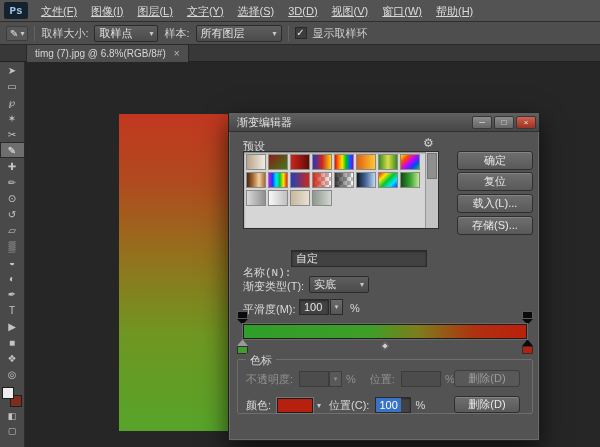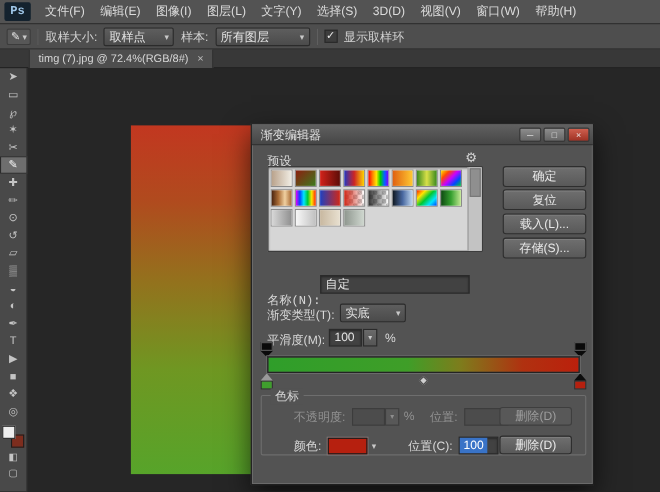"文件(F)" nav.menu-items { text-decoration: none -> underline }
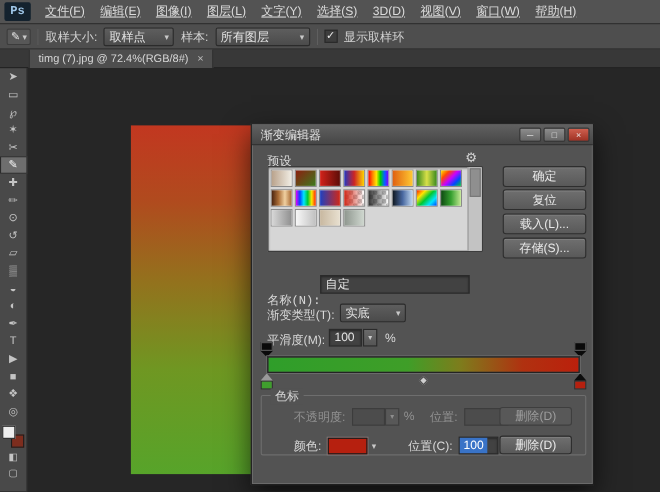"编辑(E)" span.menu-item { html: <span>编辑(E)</span> -> none }
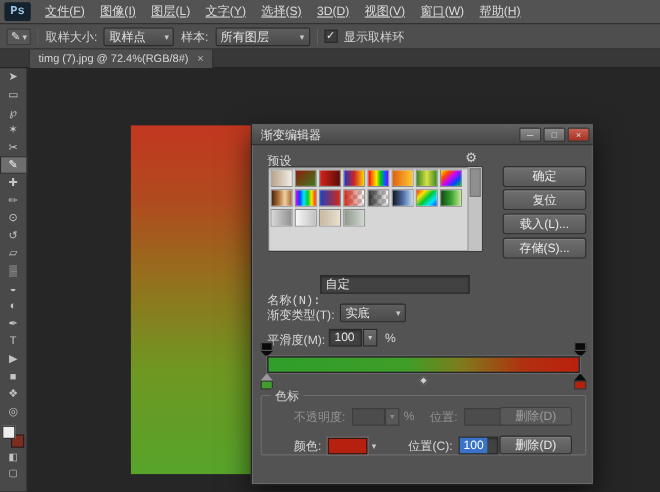"timg (7).jpg @ 72.4%(RGB/8#)" span.tab-title { text: 72.4% -> 6.8% }
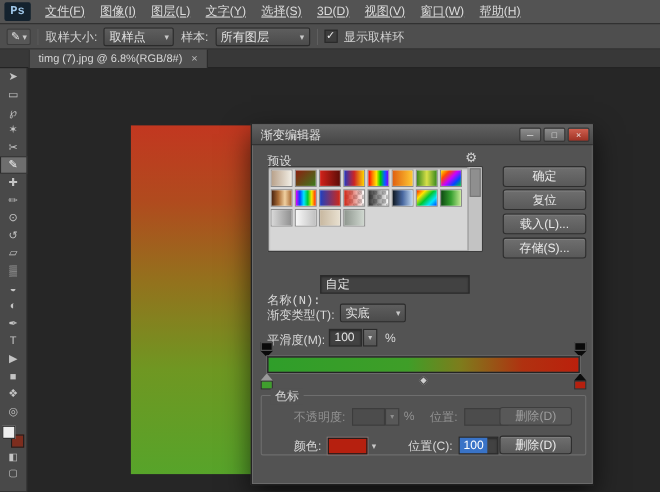"不透明度:" .ml12 { margin-left: 29px -> 8px }
